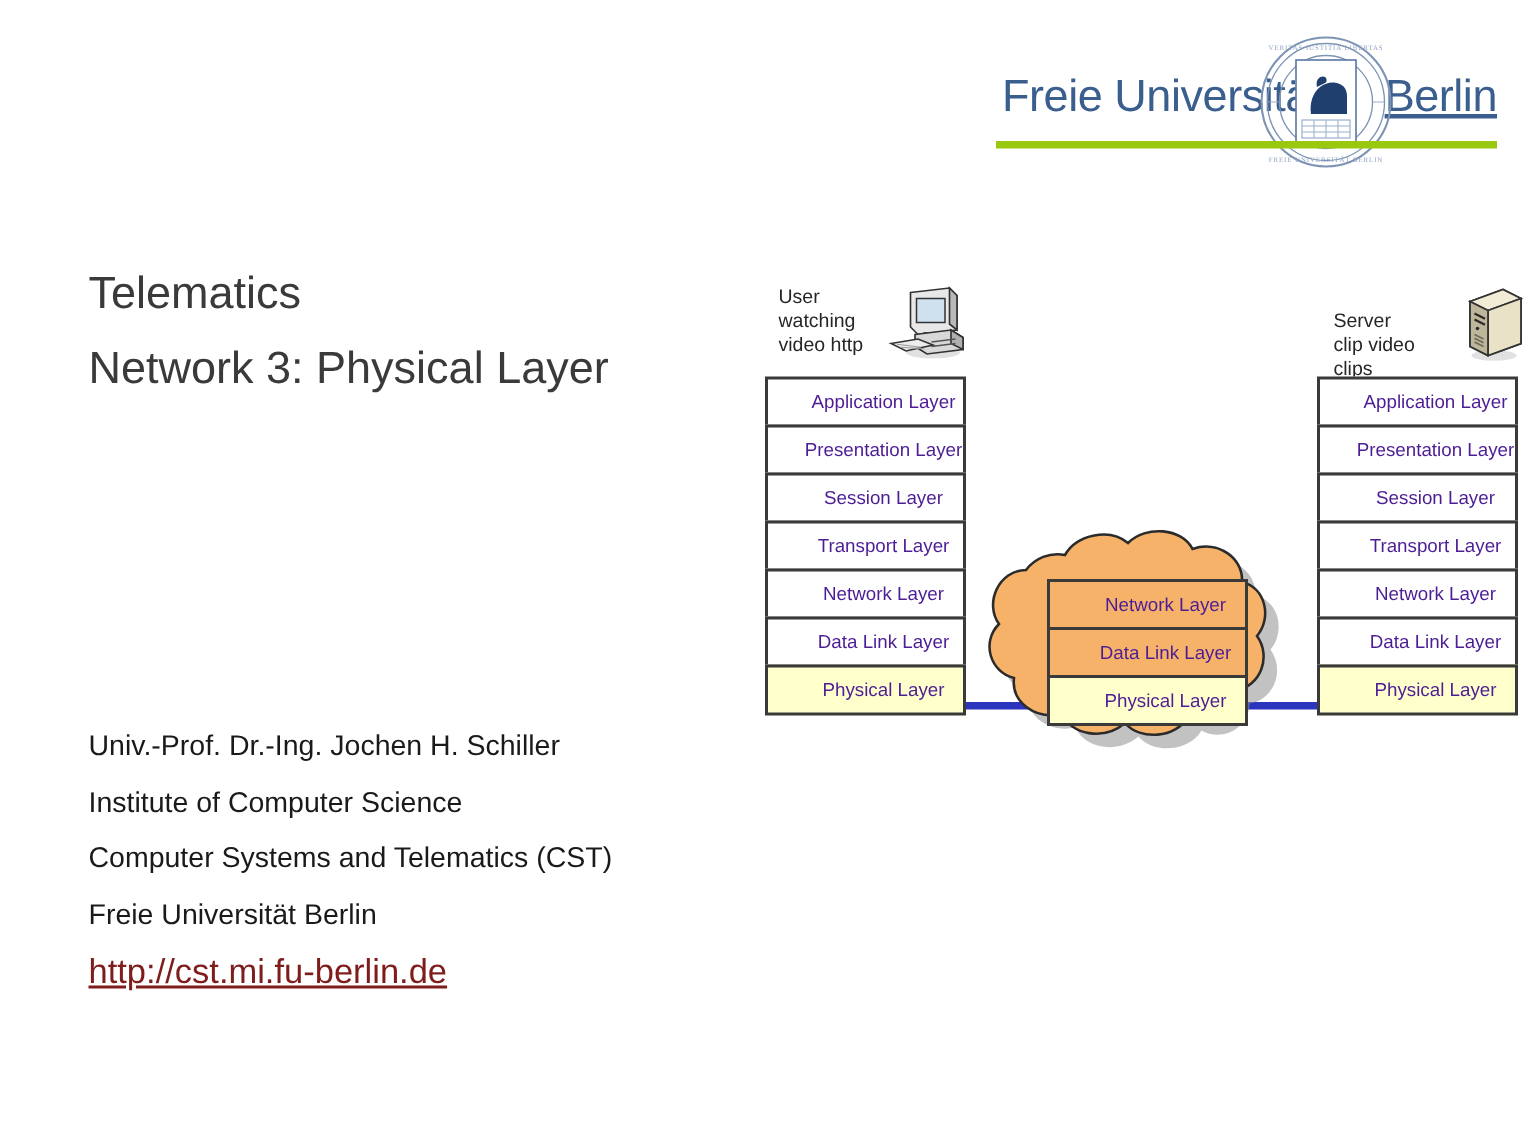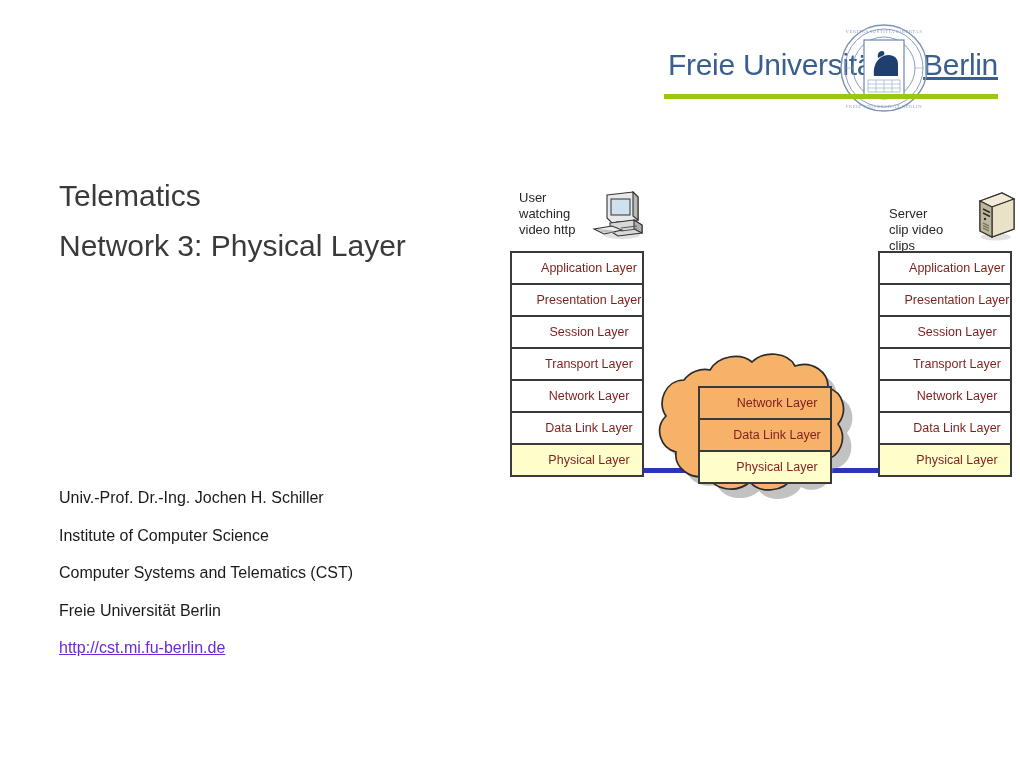"Application Layer" .layer-box { color: #7f1d1d -> #4c1d95 }
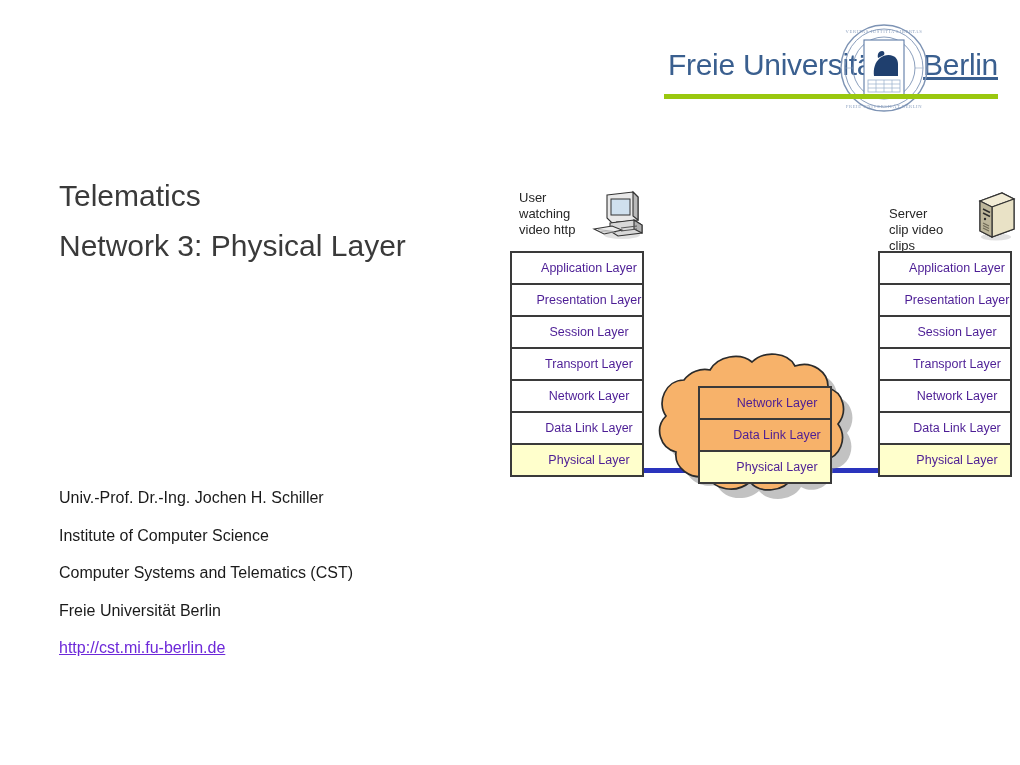"Univ.-Prof. Dr.-Ing. Jochen H. Schiller" .author-line { font-size: 16px -> 19px }
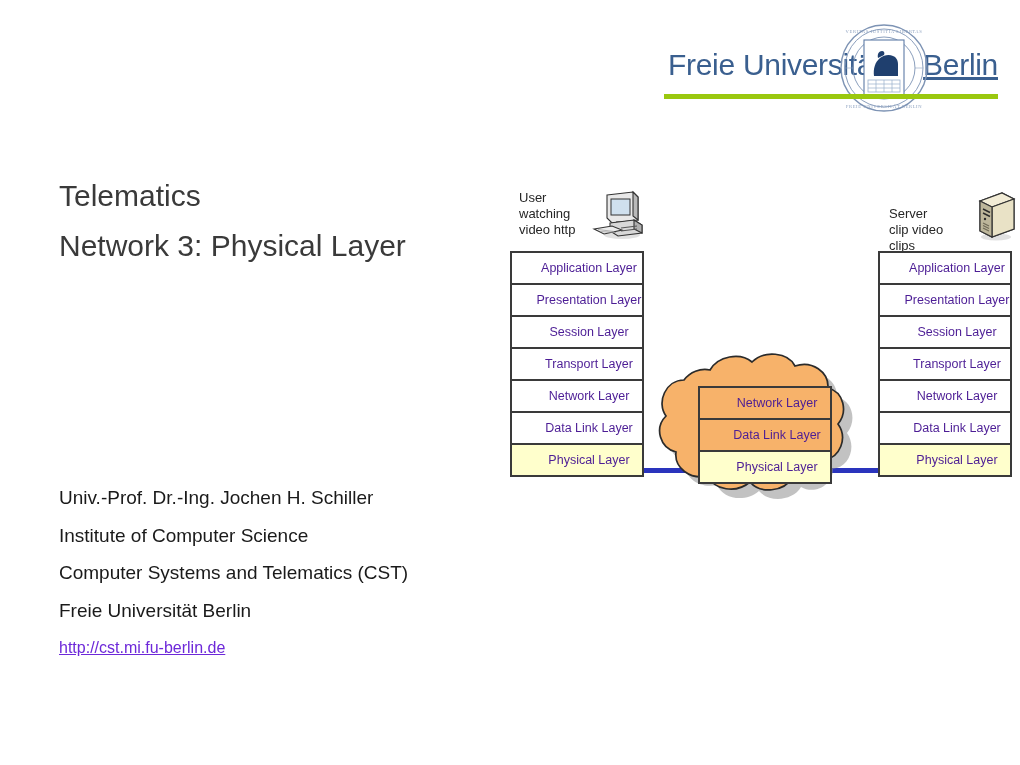"http://cst.mi.fu-berlin.de" #author-link { color: #6d28d9 -> #7f1d1d; font-size: 16px -> 23px }
